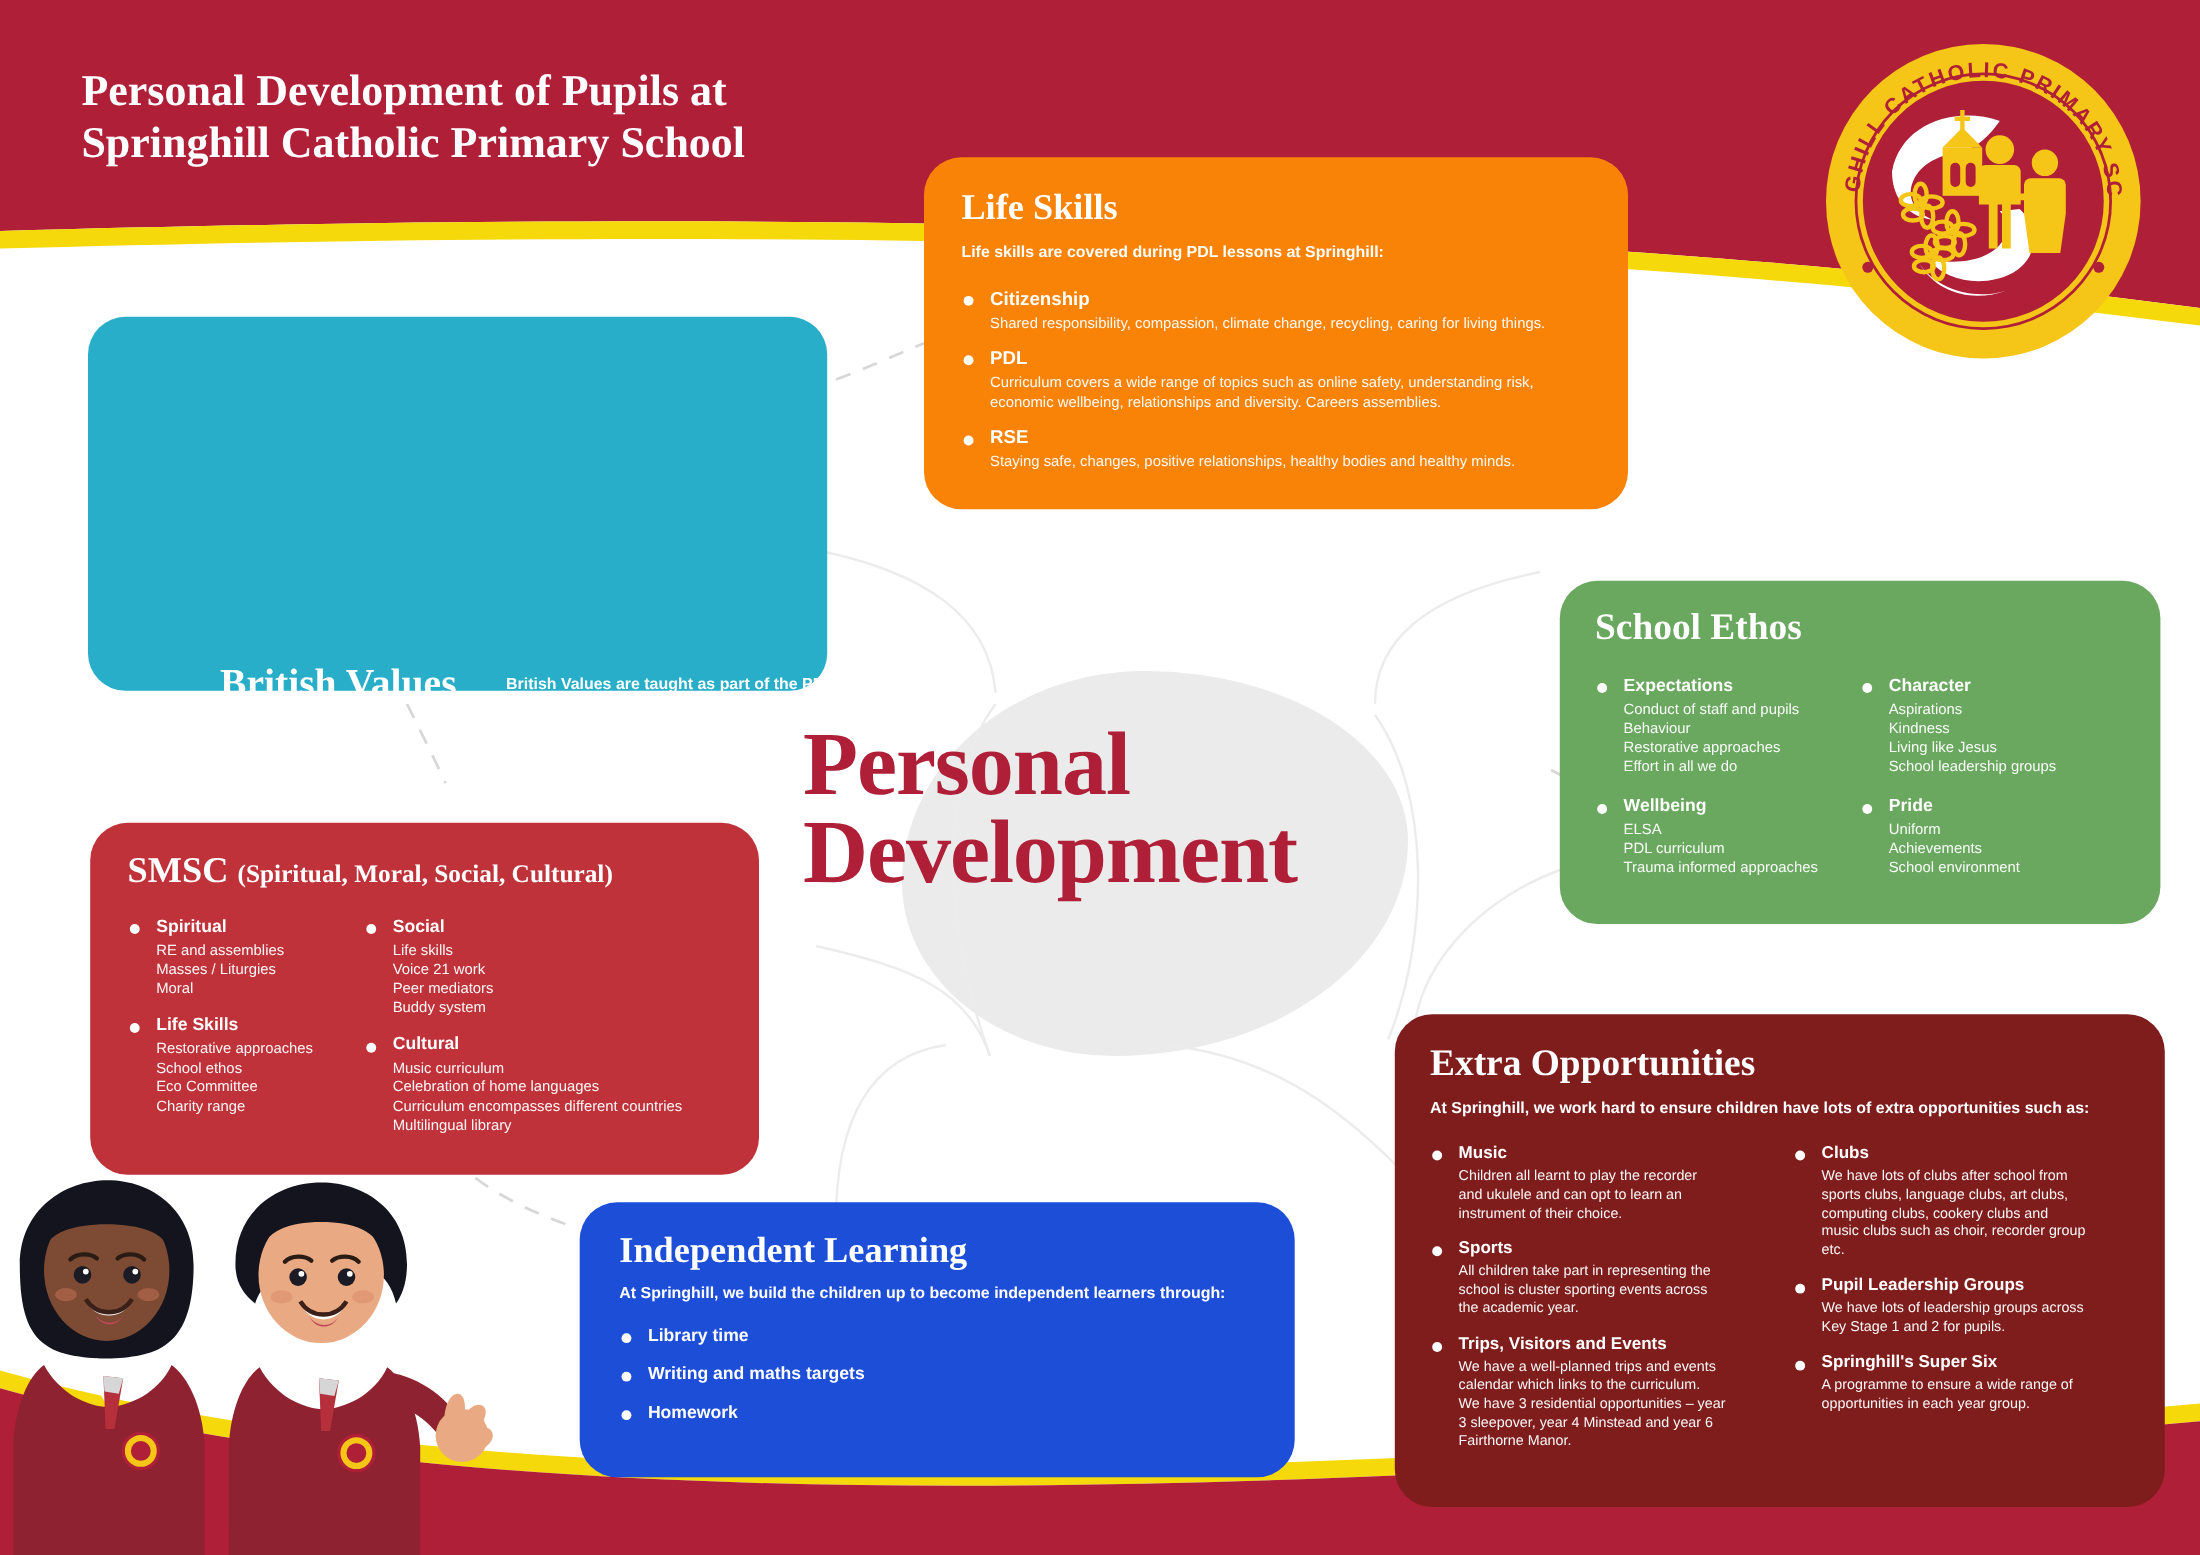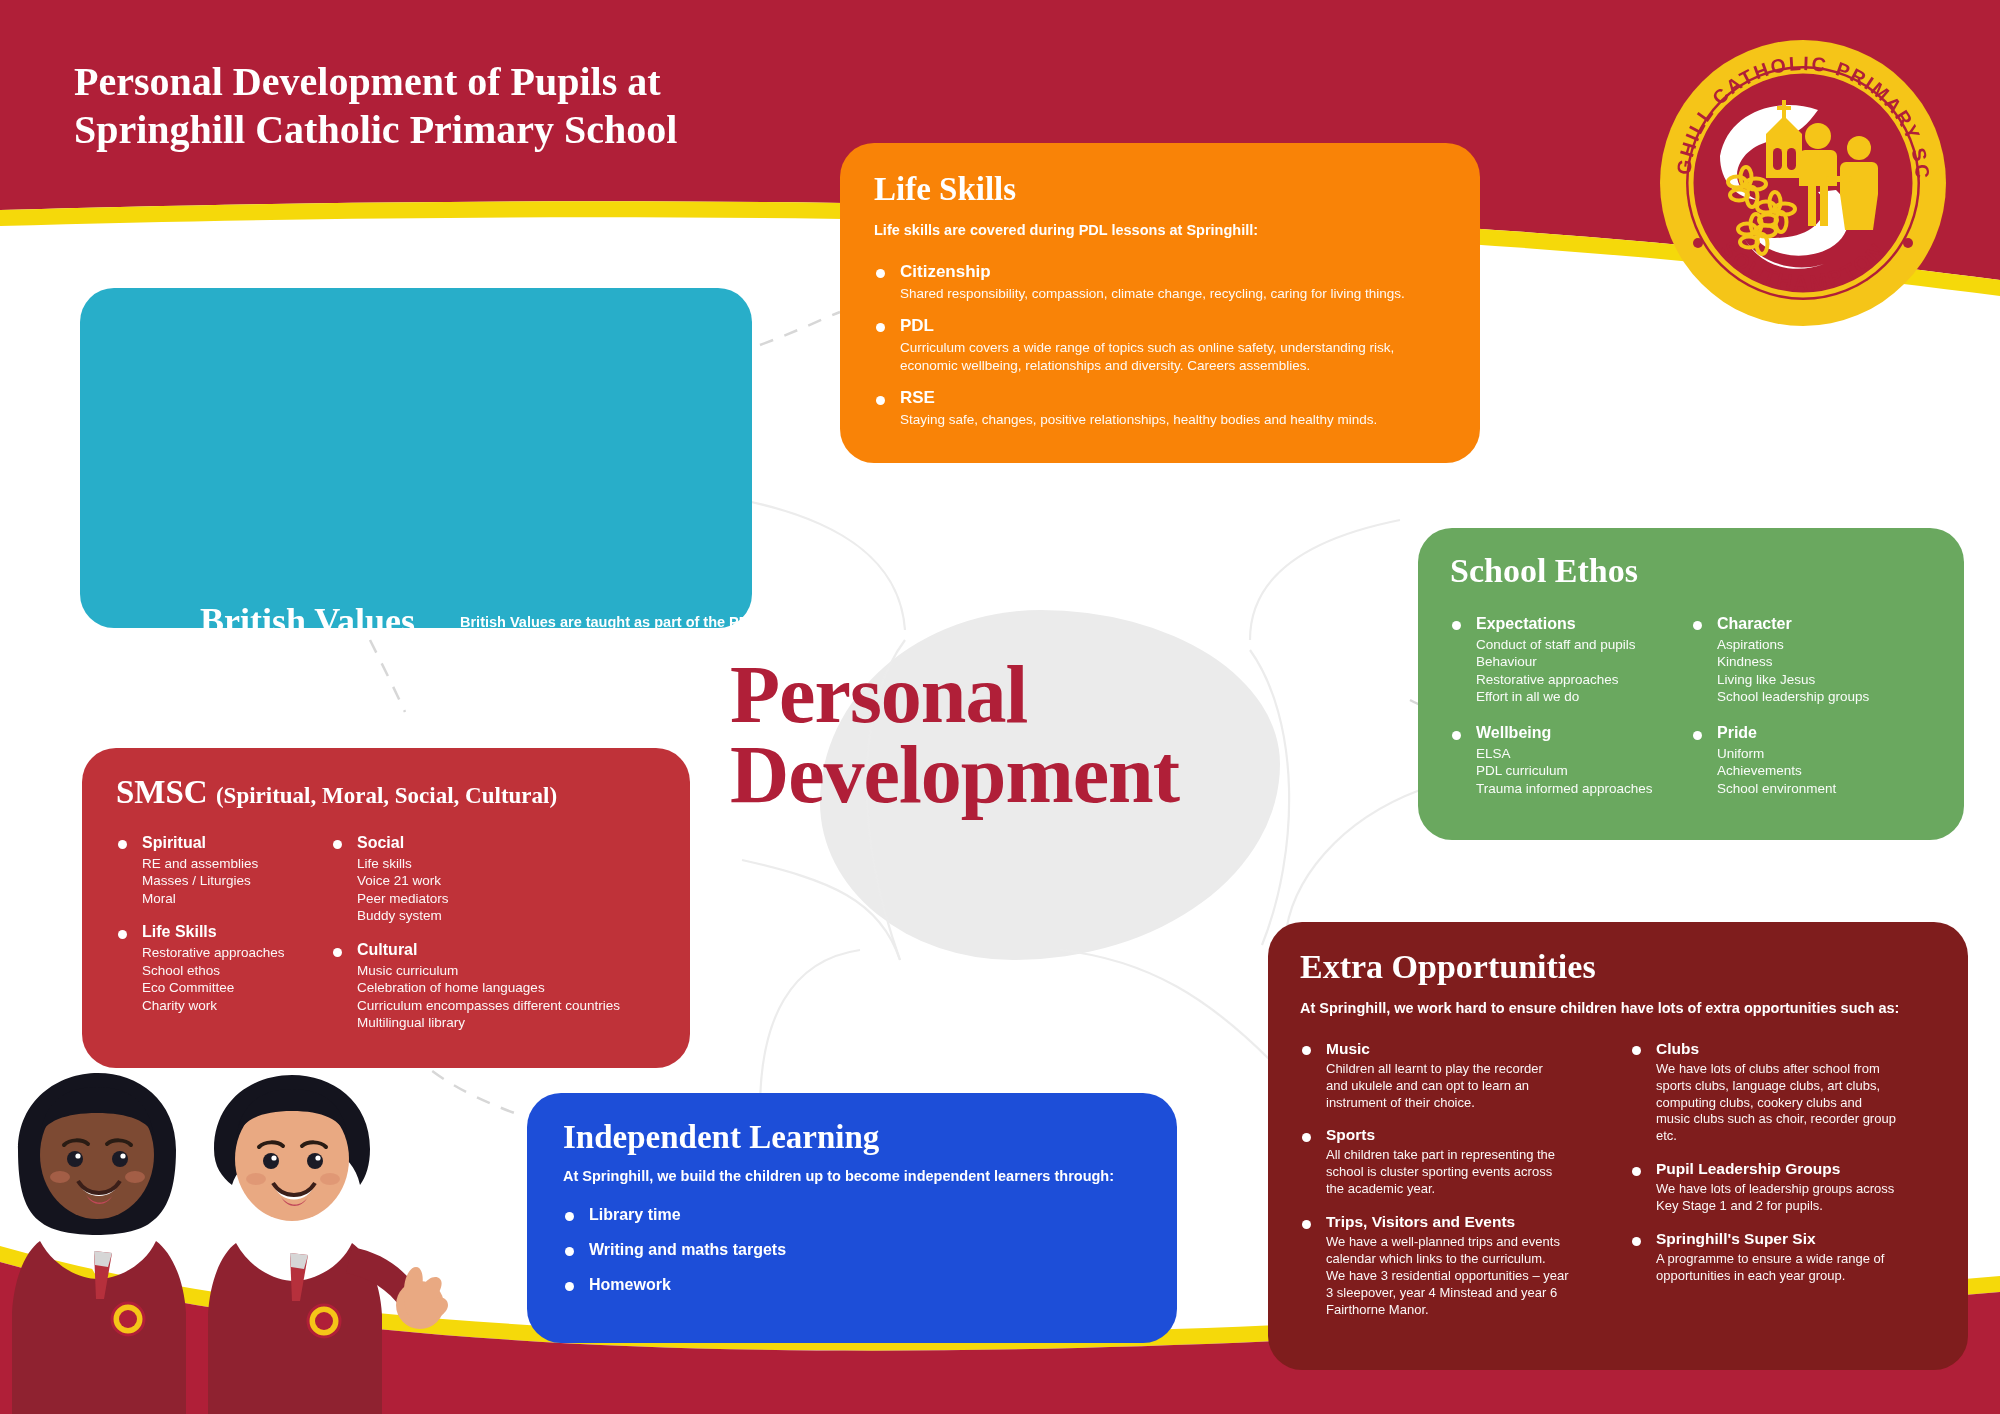"Charity work" div { text: work -> range }
